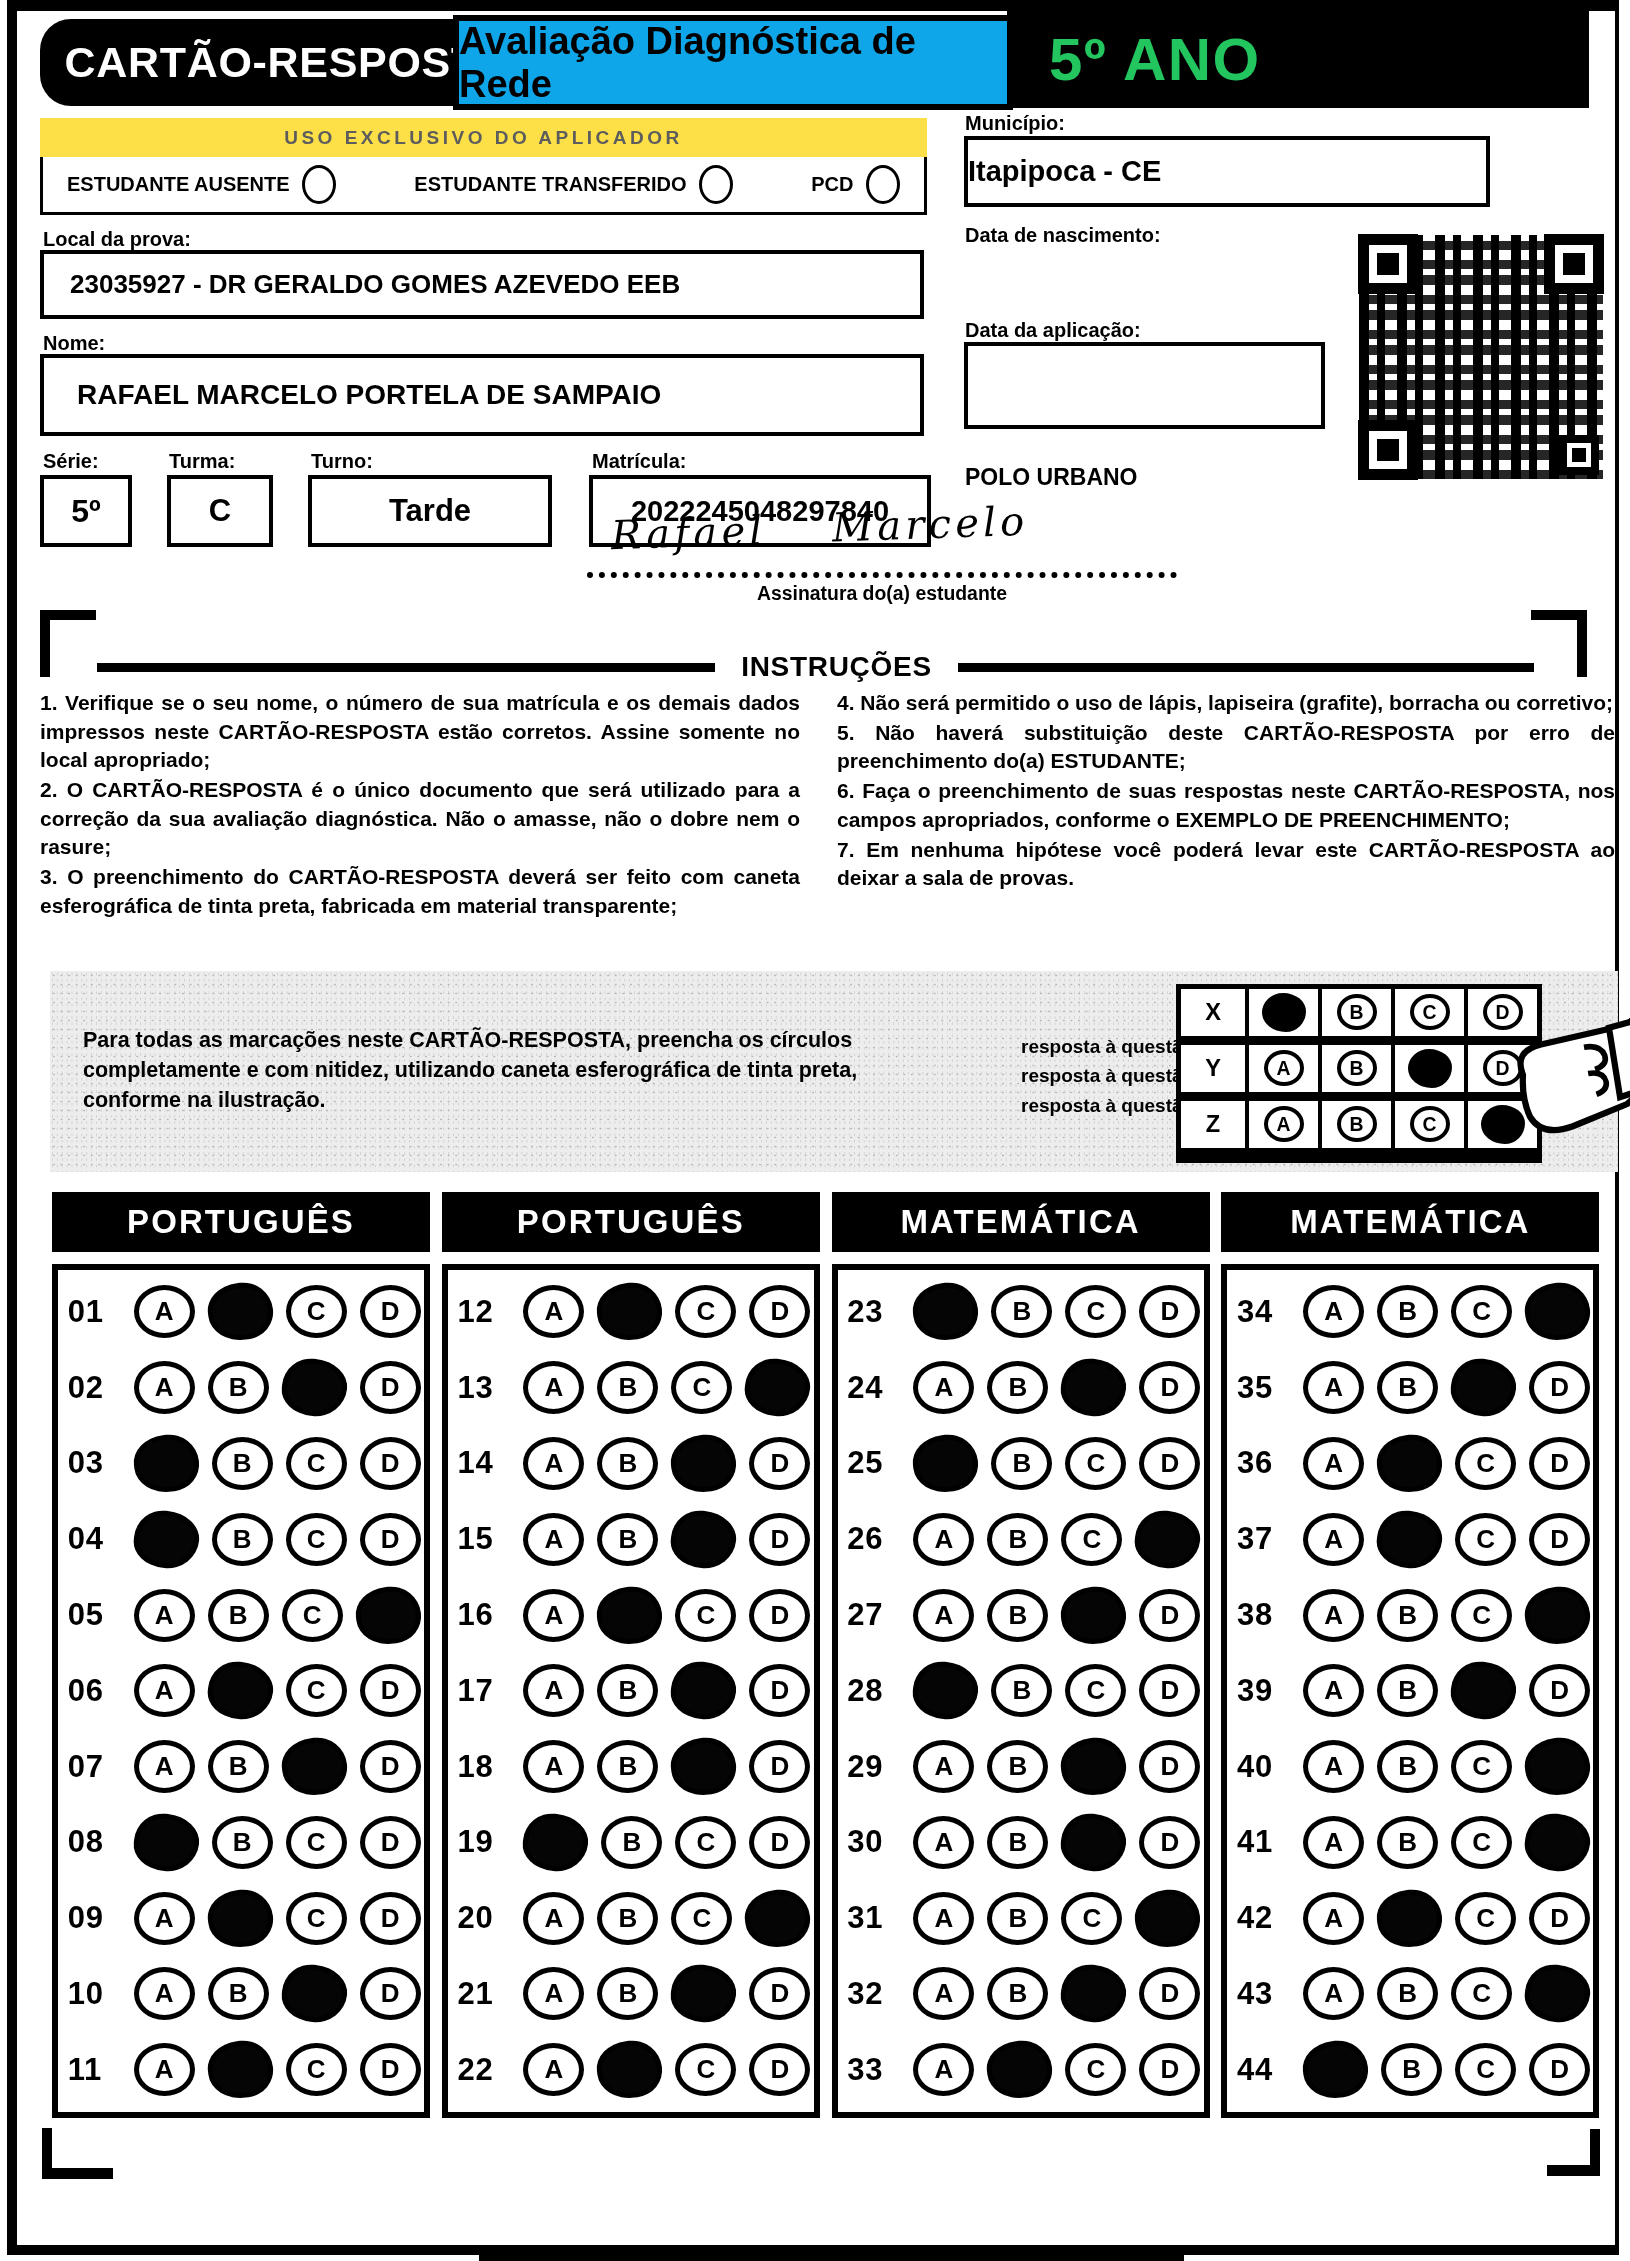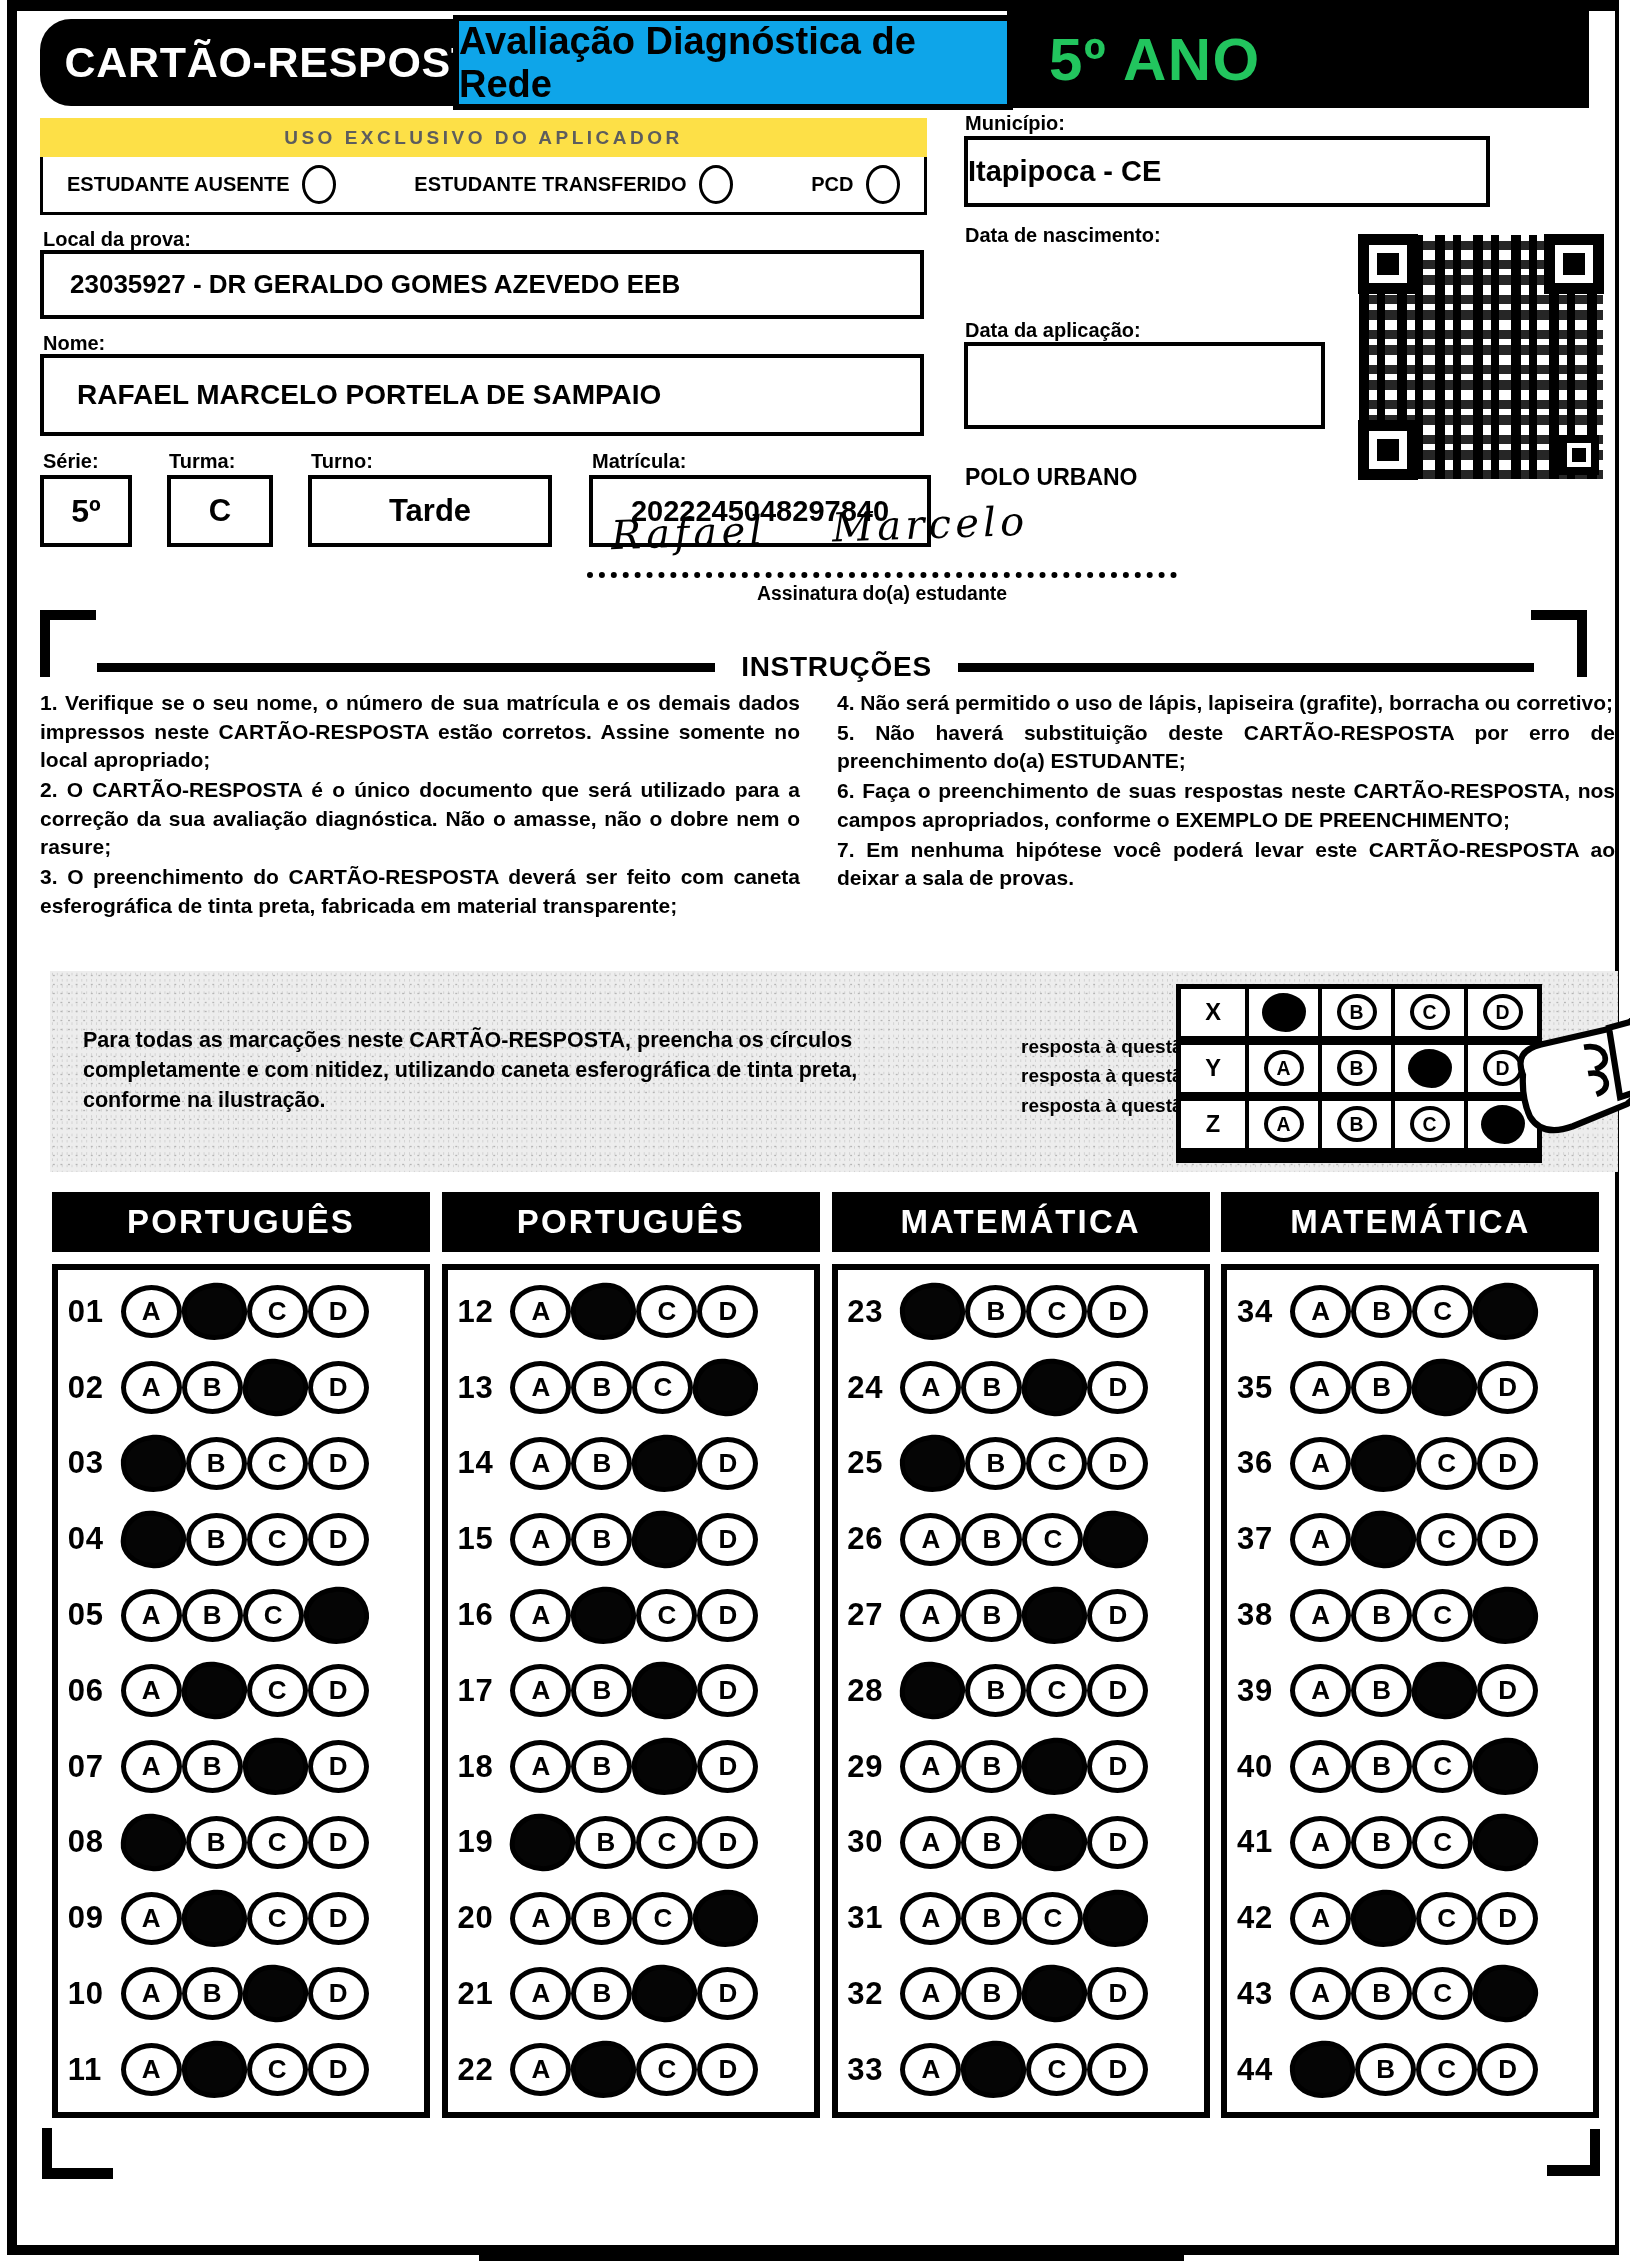"01" .arow { gap: 0 -> 13px }
